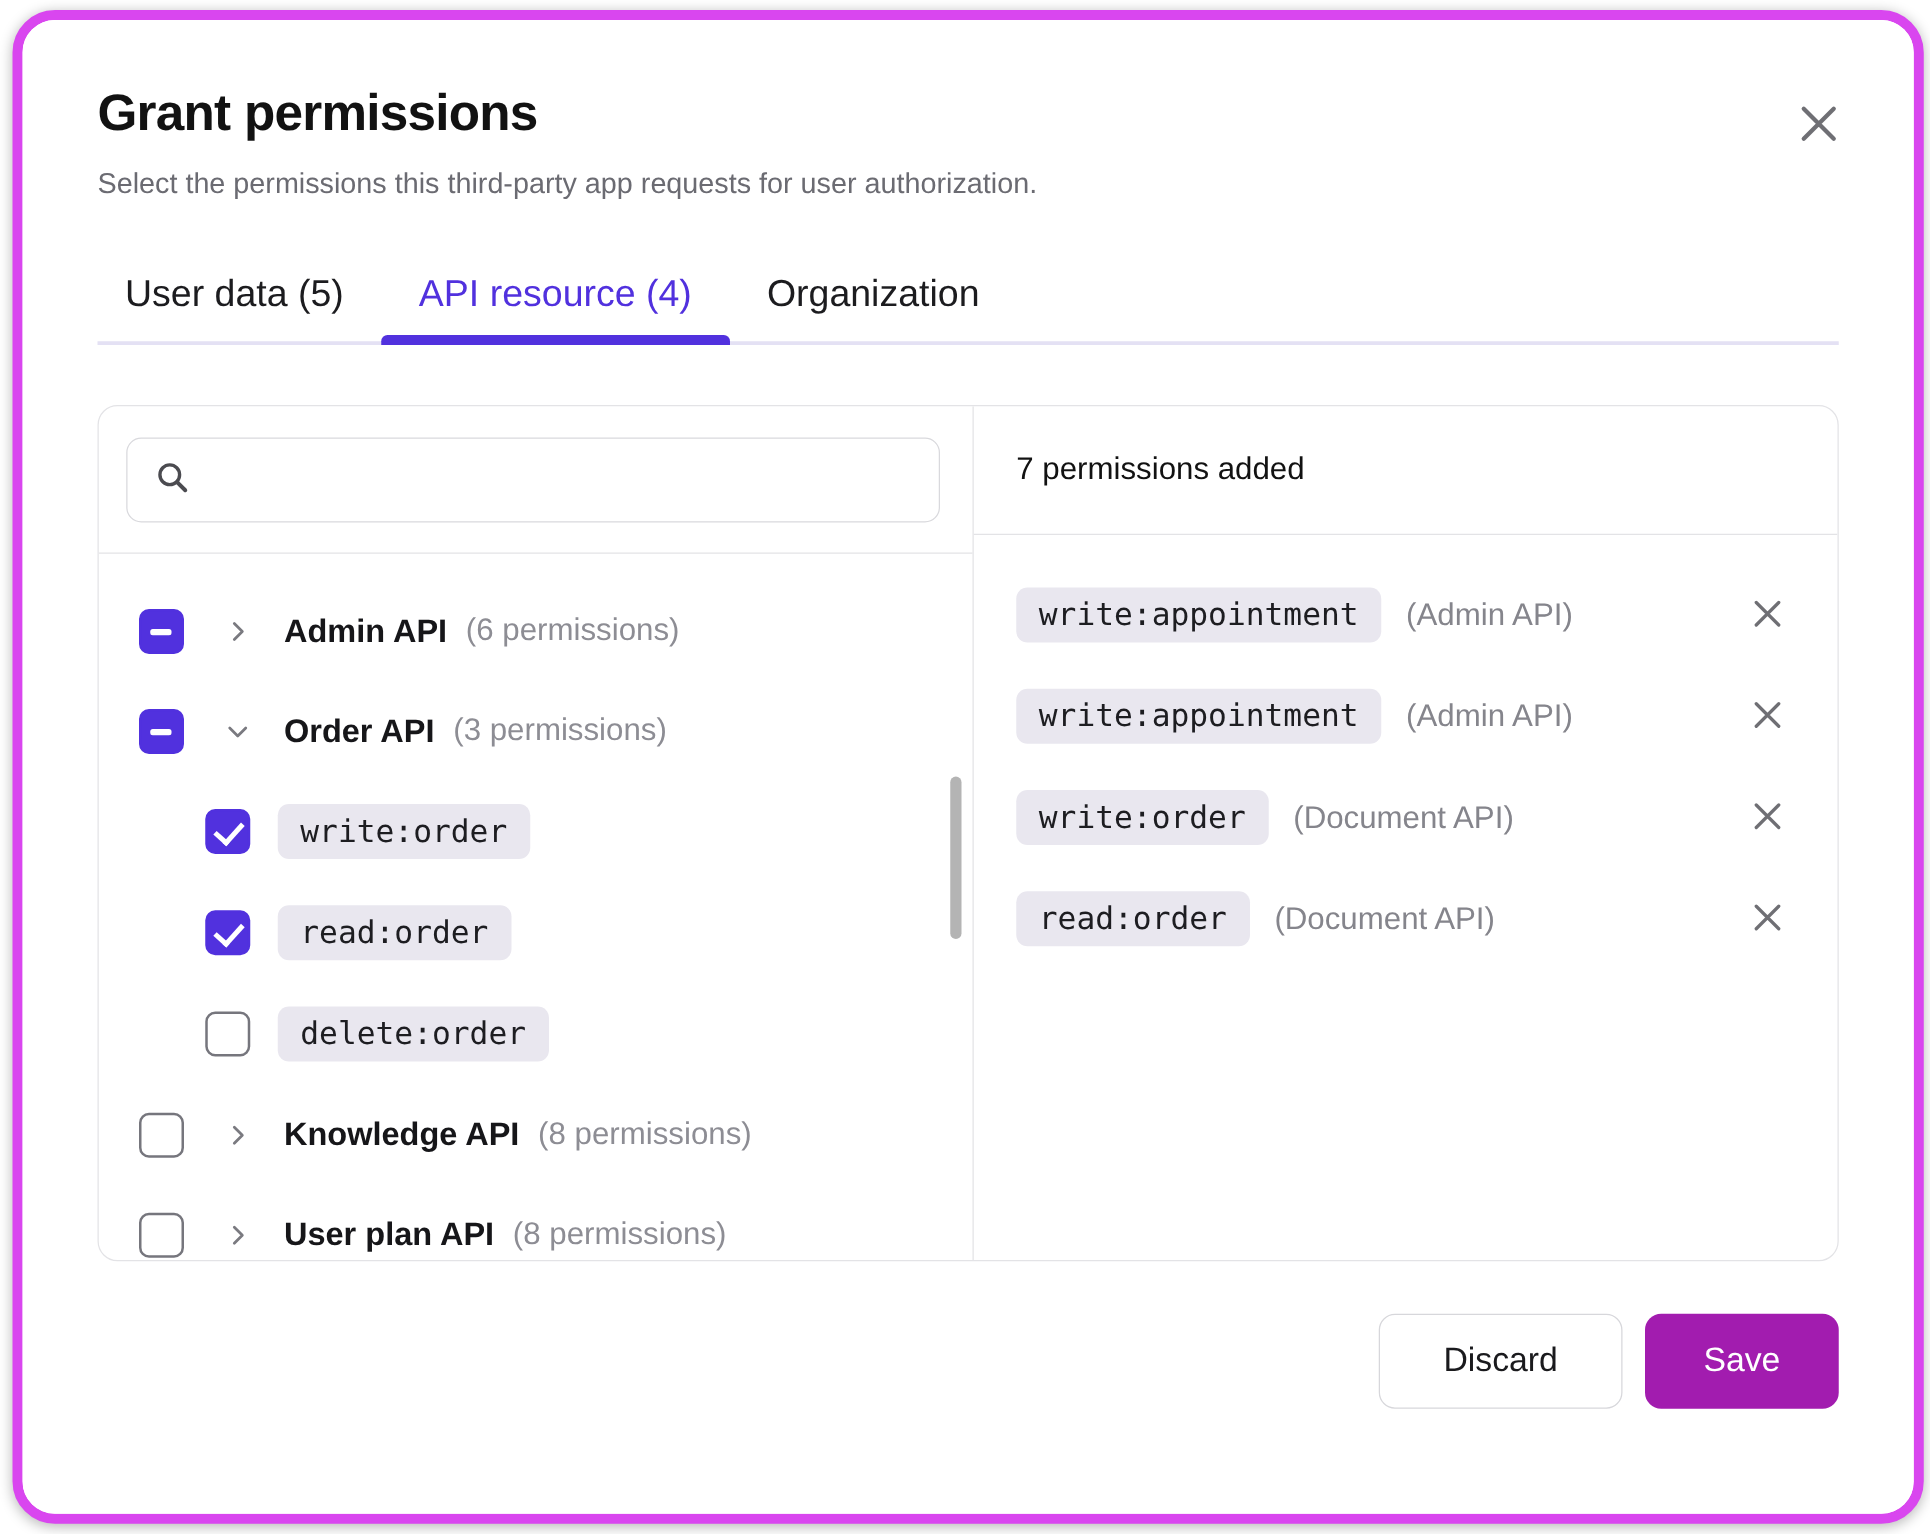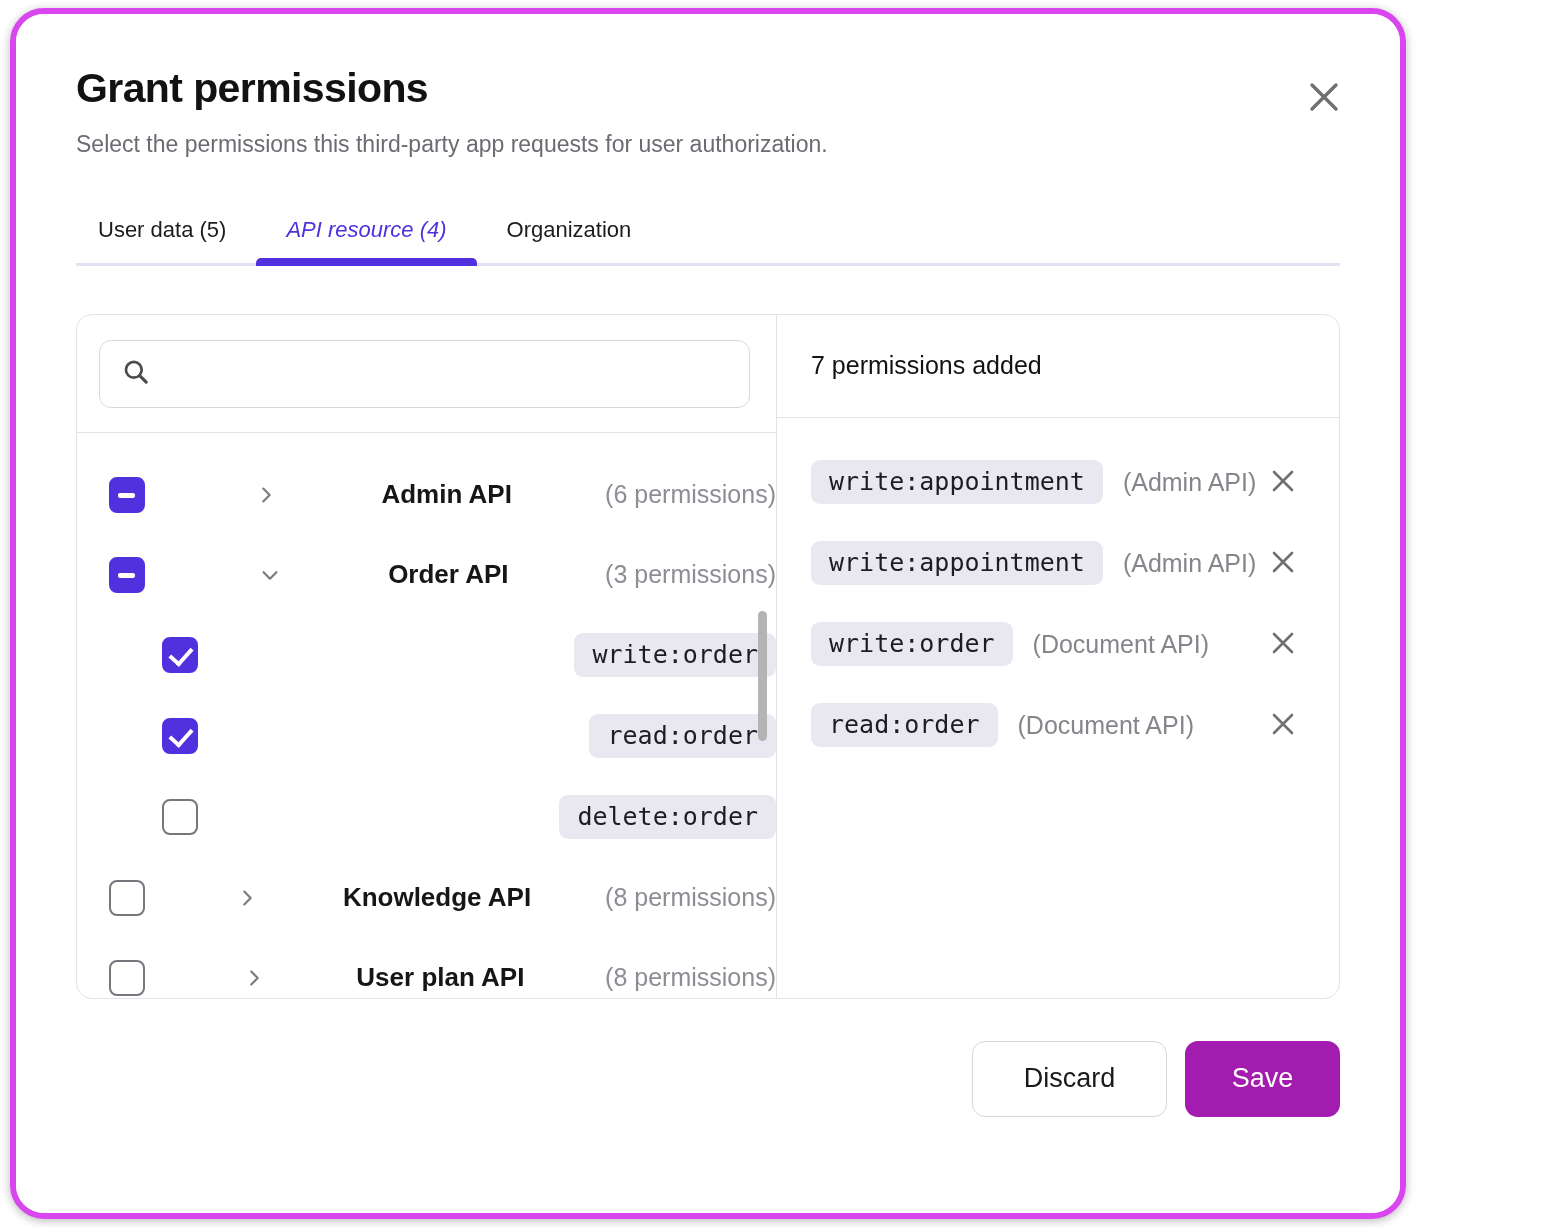"Grant permissions" .dialog-ring { border: 6px solid #d946ef -> 8px solid #d946ef; width: 1396px -> 1529px }
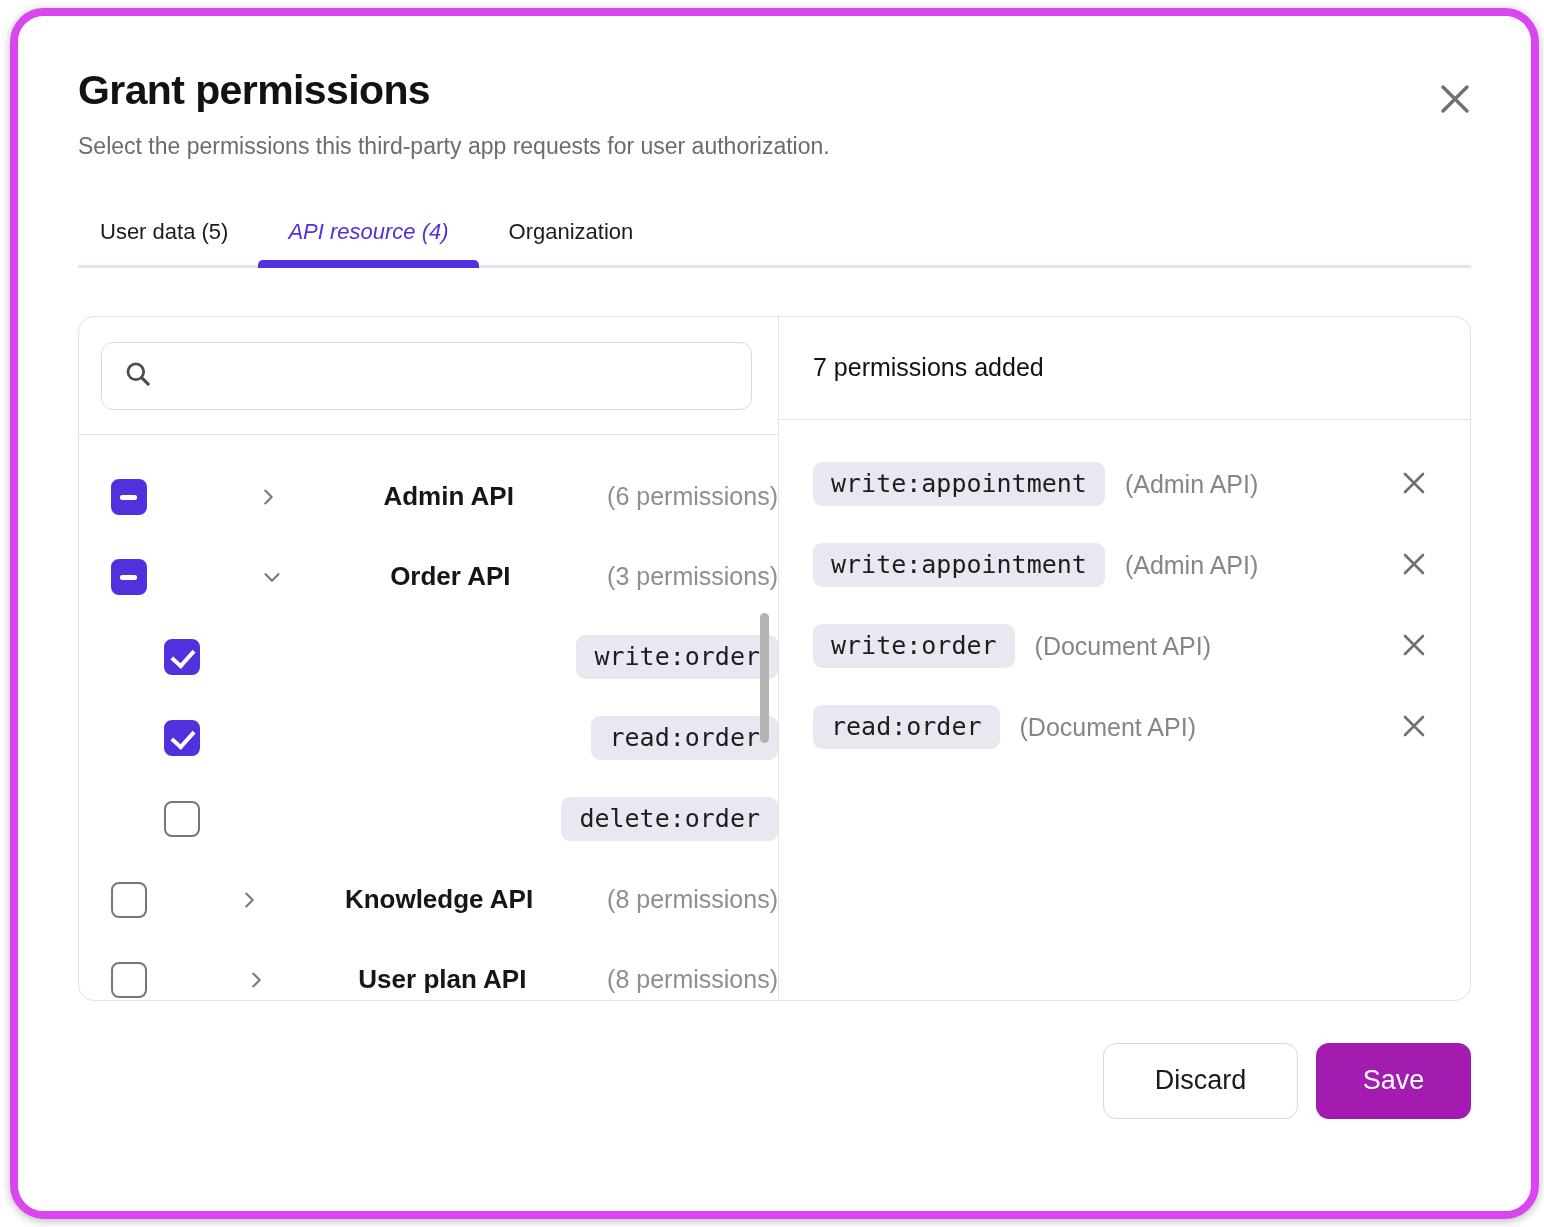"User data (5)" .tab { font-size: 22px -> 30px }
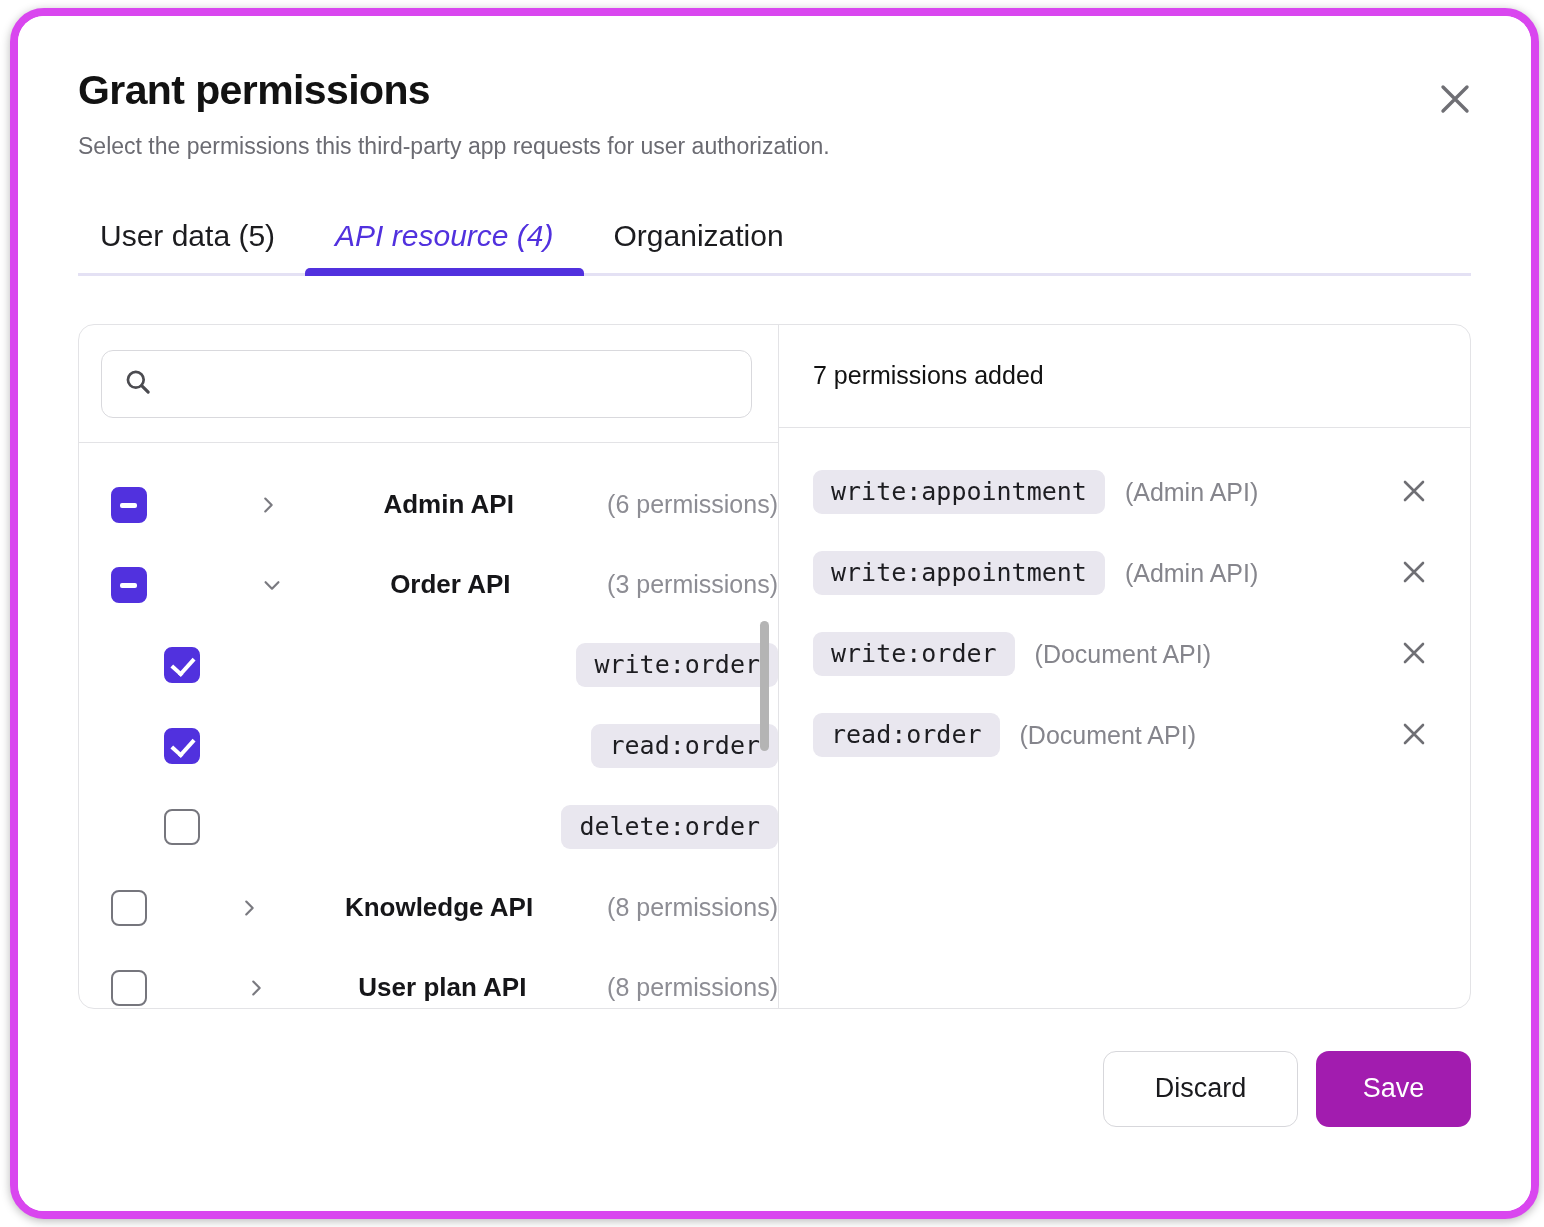"API resource (4)" .tab.active { font-style: italic -> none }
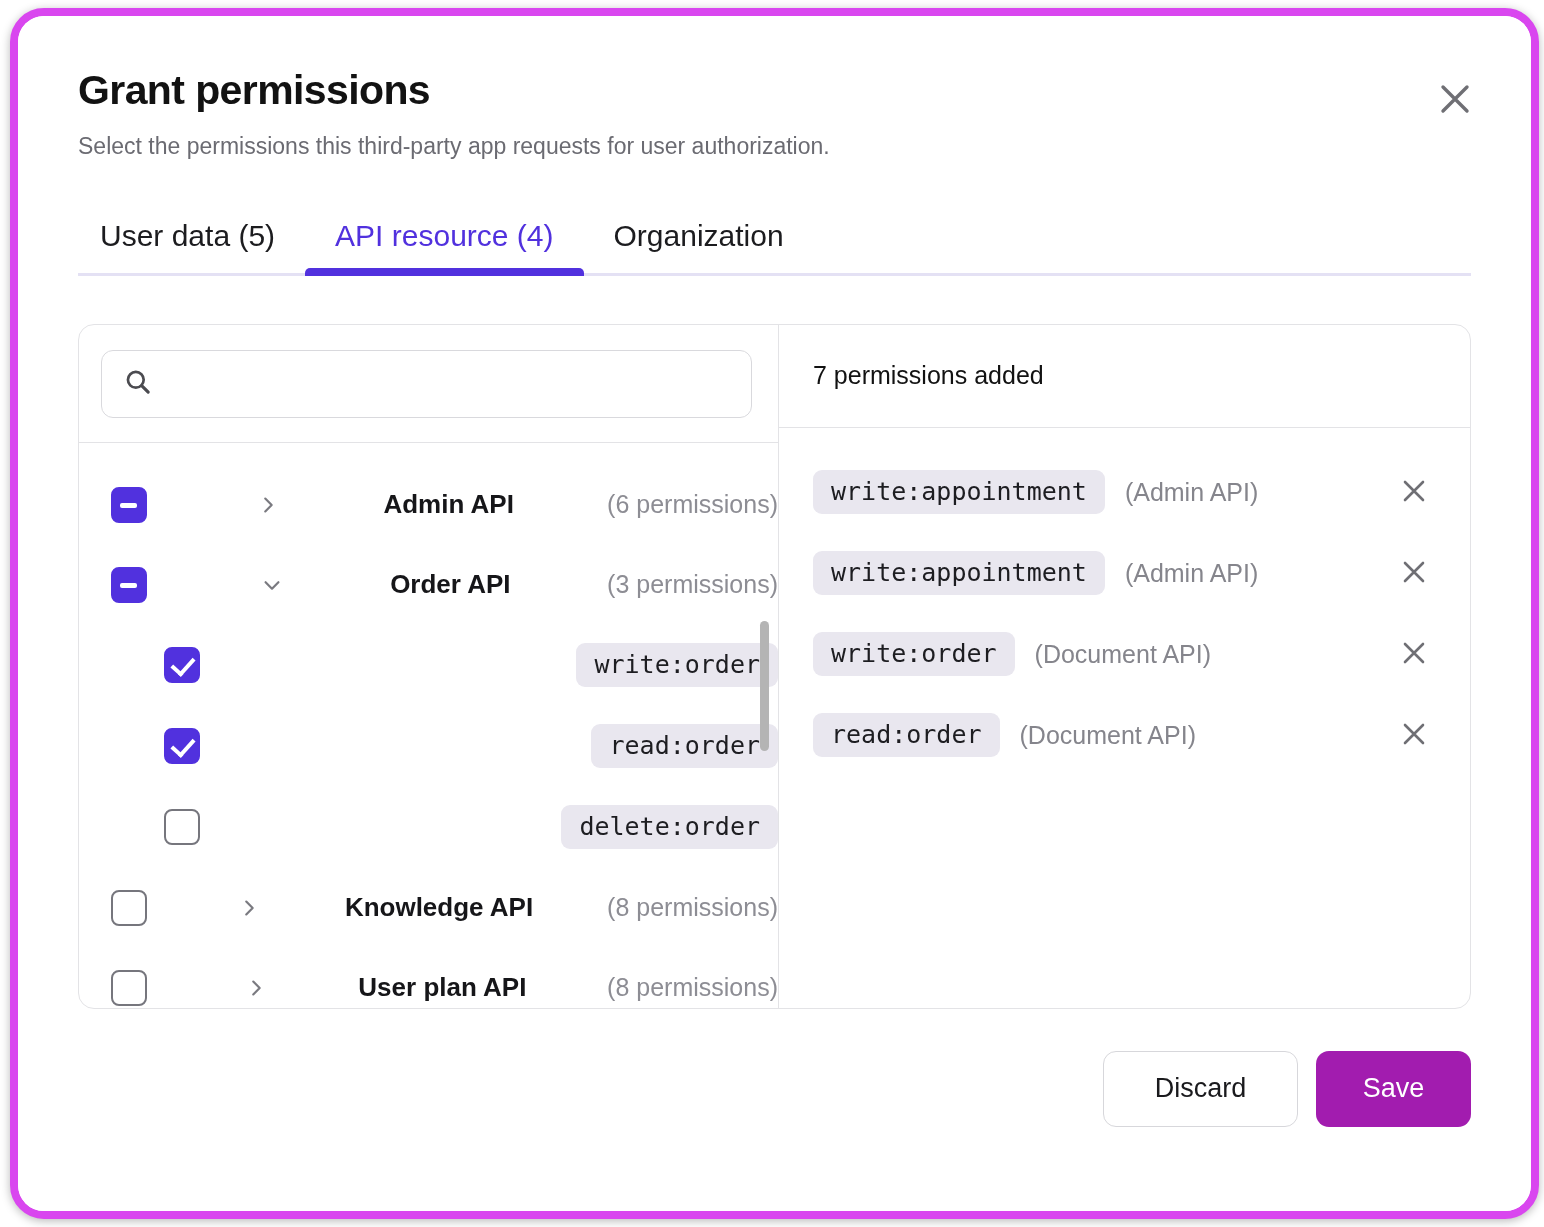"Admin API" .tree-row { justify-content: space-between -> none }
